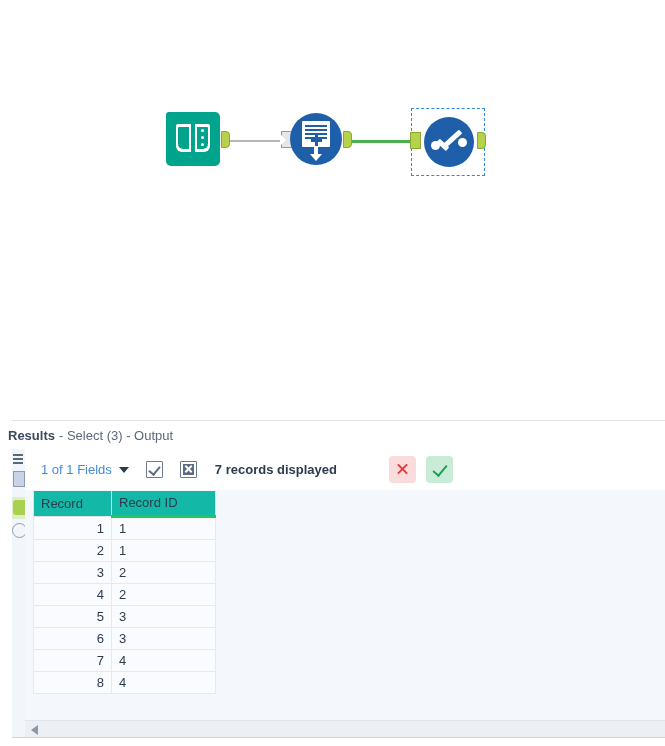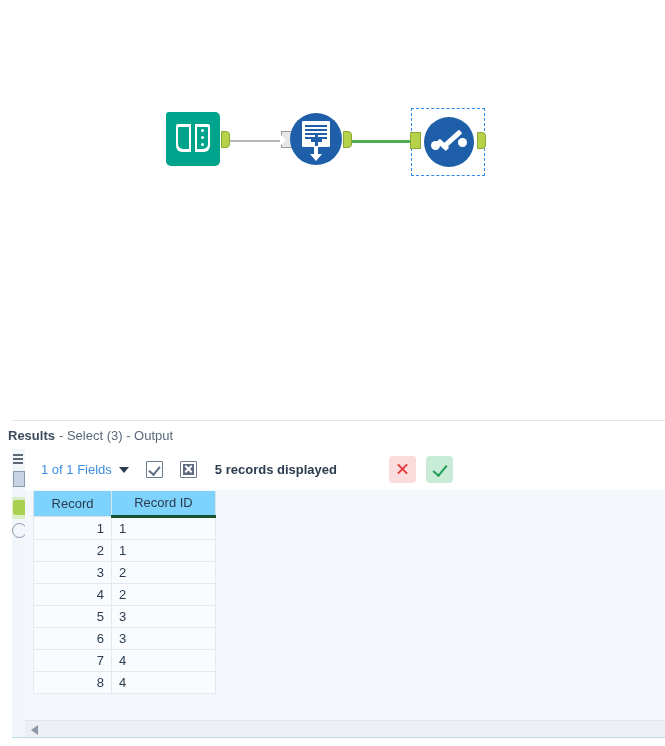"5 records displayed" span.records-text { text: 5 -> 7 }
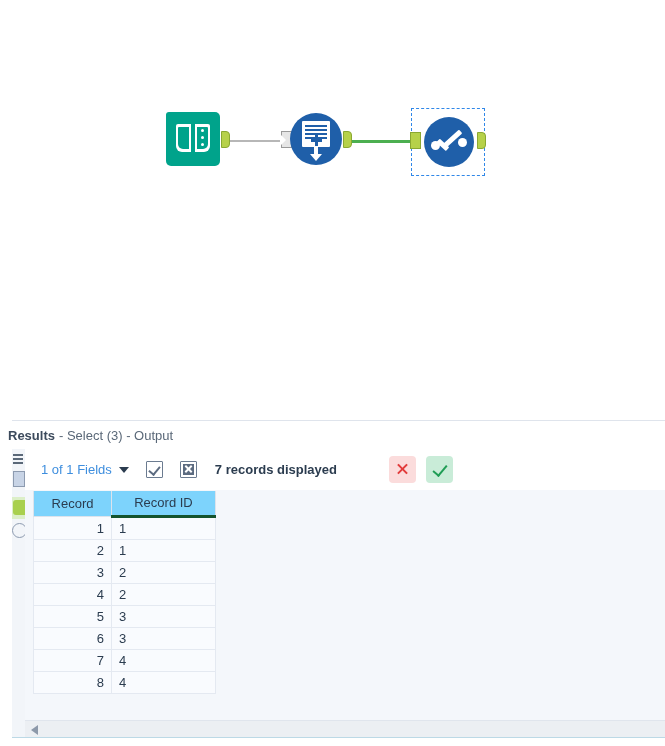"Record" table.dgrid th { background: #7dd3fc -> #14b8a6; text-align: center -> left }
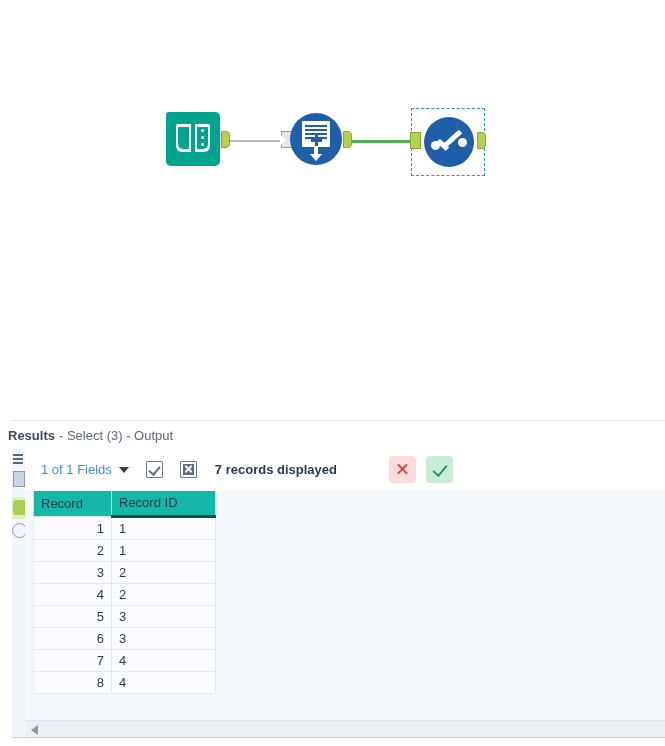"Record ID" table.dgrid th.col-recordid { border-bottom: 3px solid #14532d -> 3px solid #22c55e }
